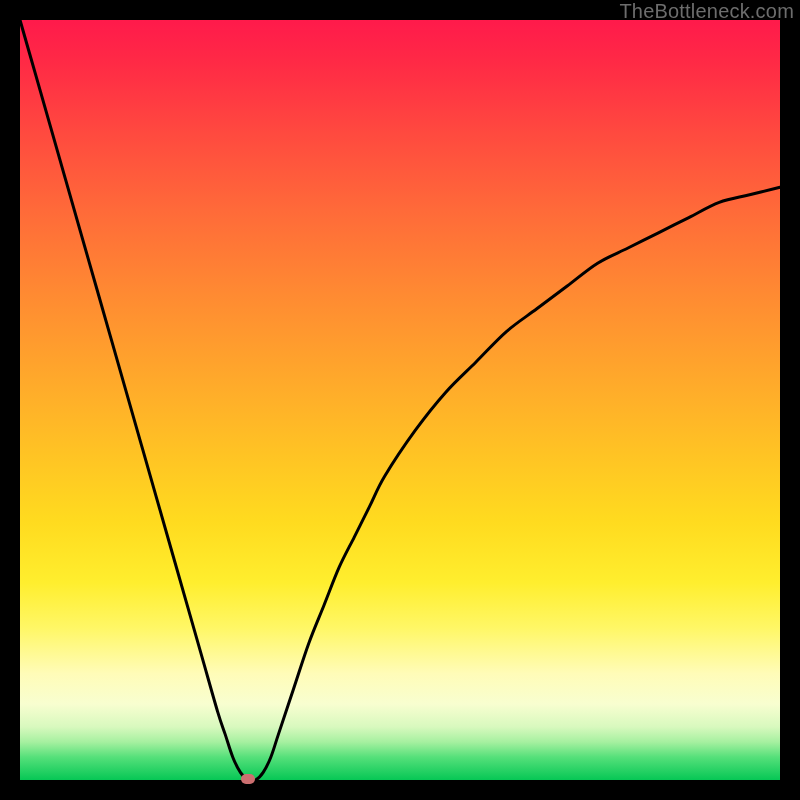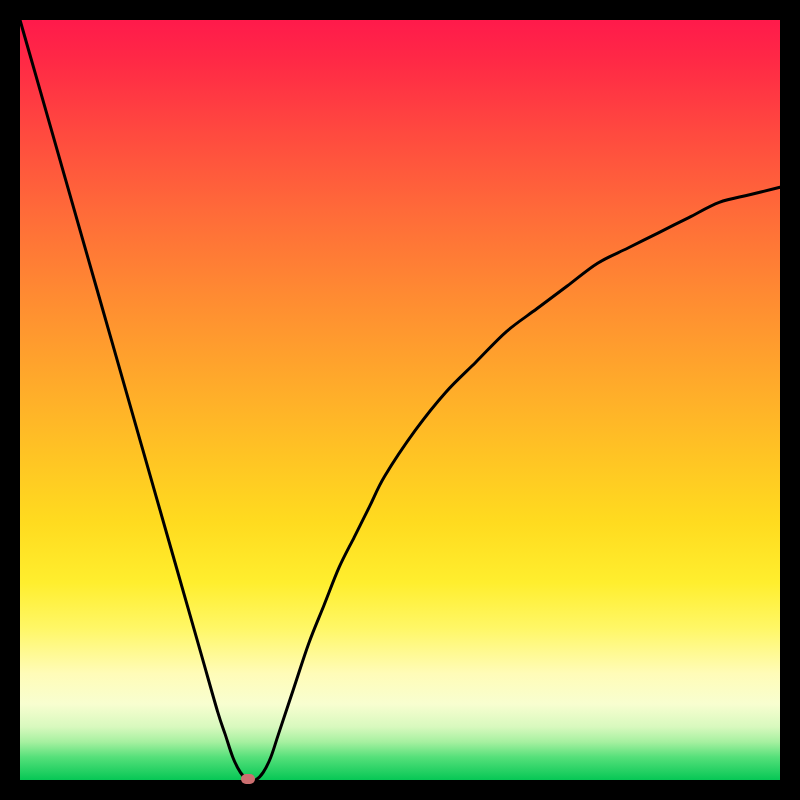"TheBottleneck.com" div.watermark { html: none -> <div>TheBottleneck.com</div> }
